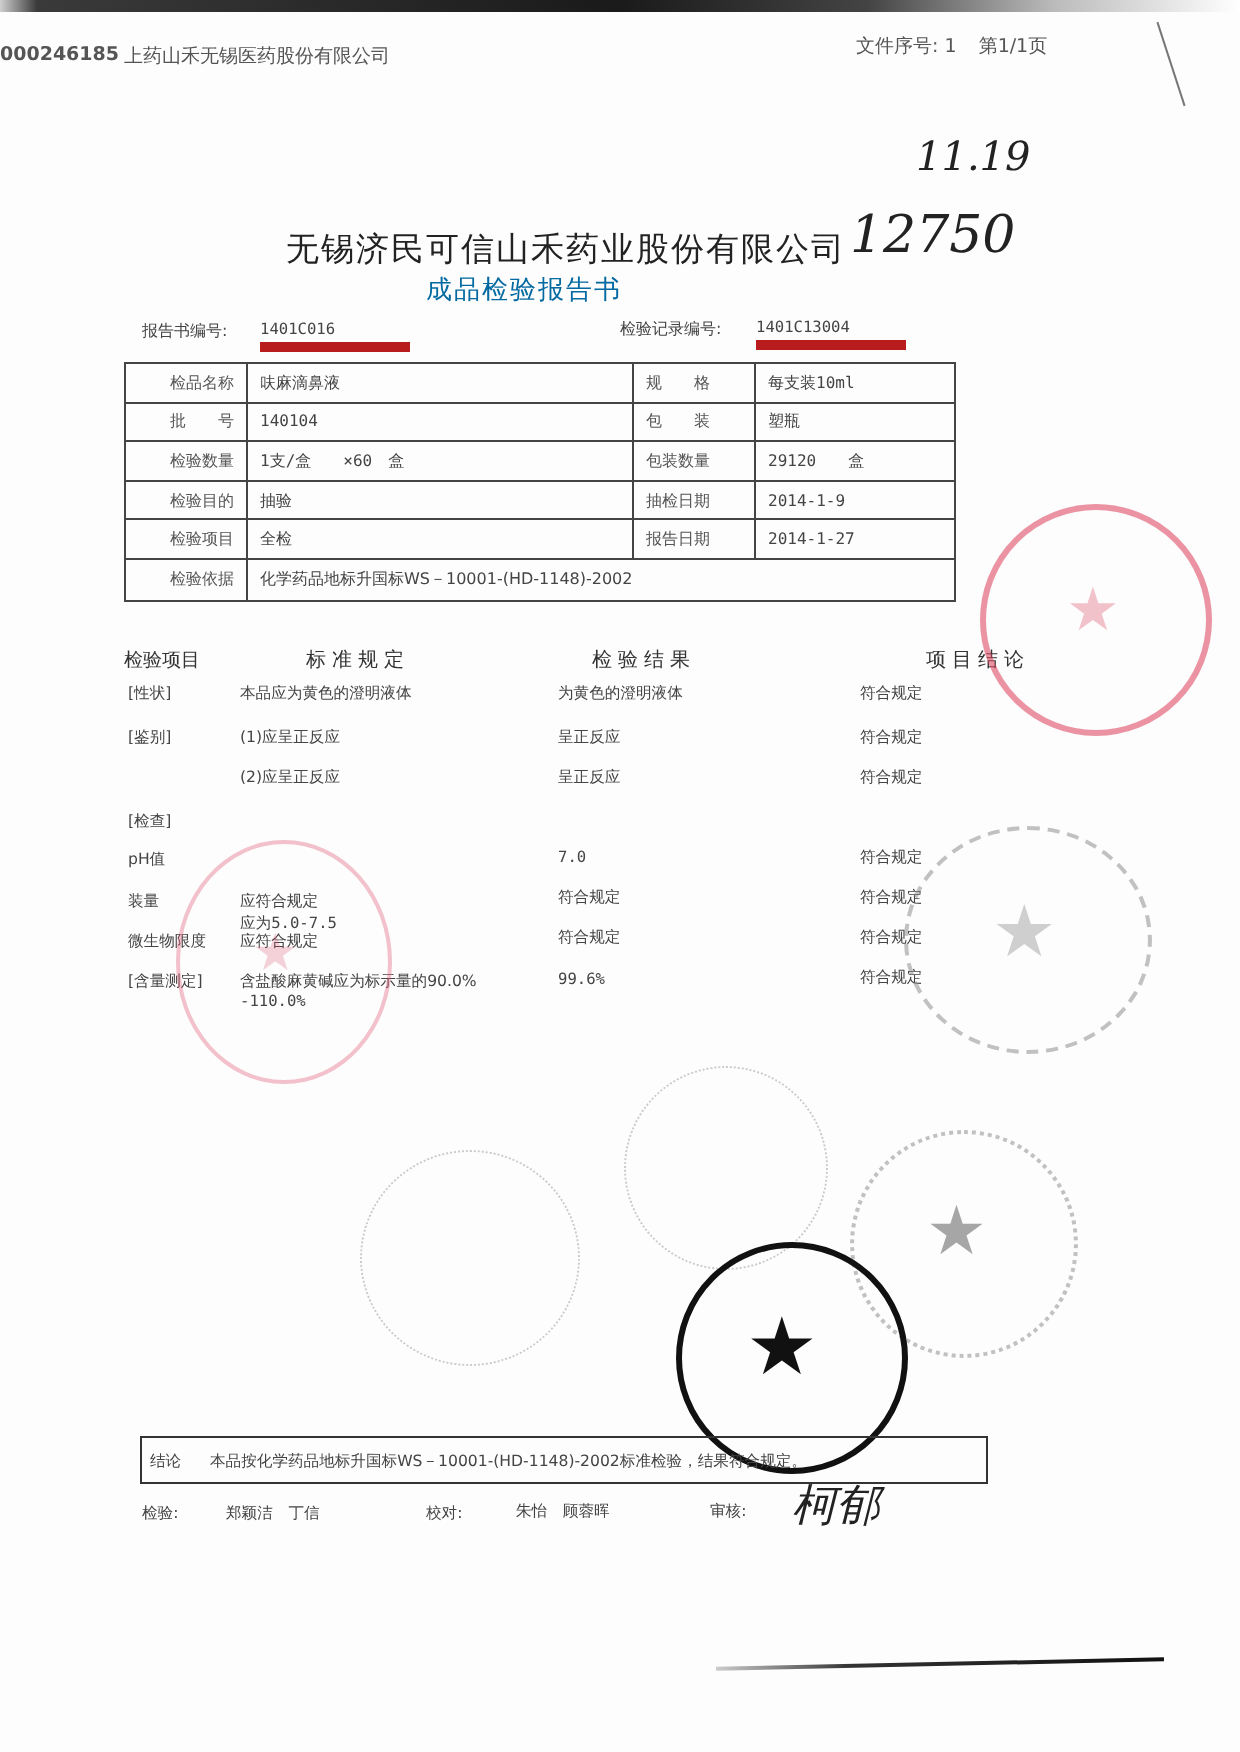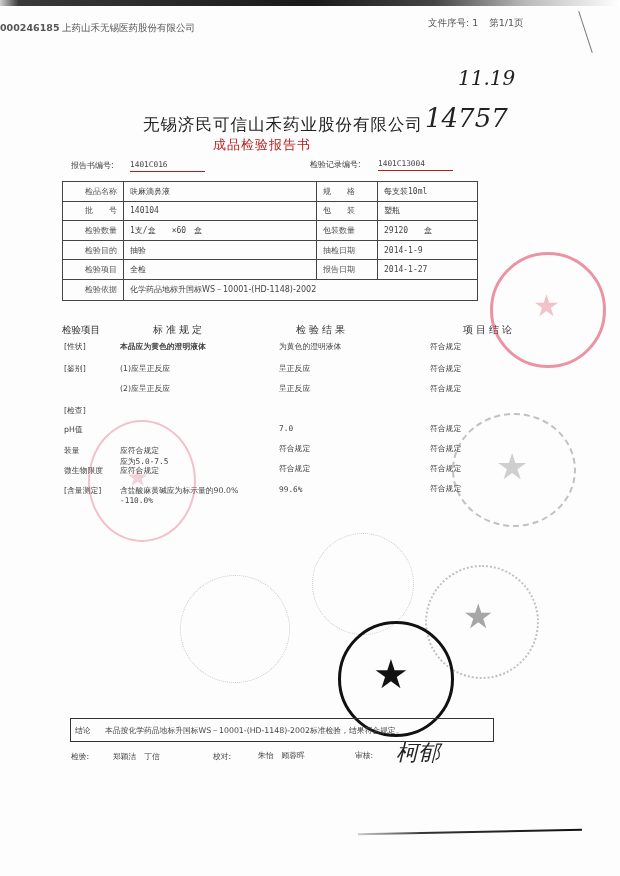"14757" div.abs { text: 14757 -> 12750 }
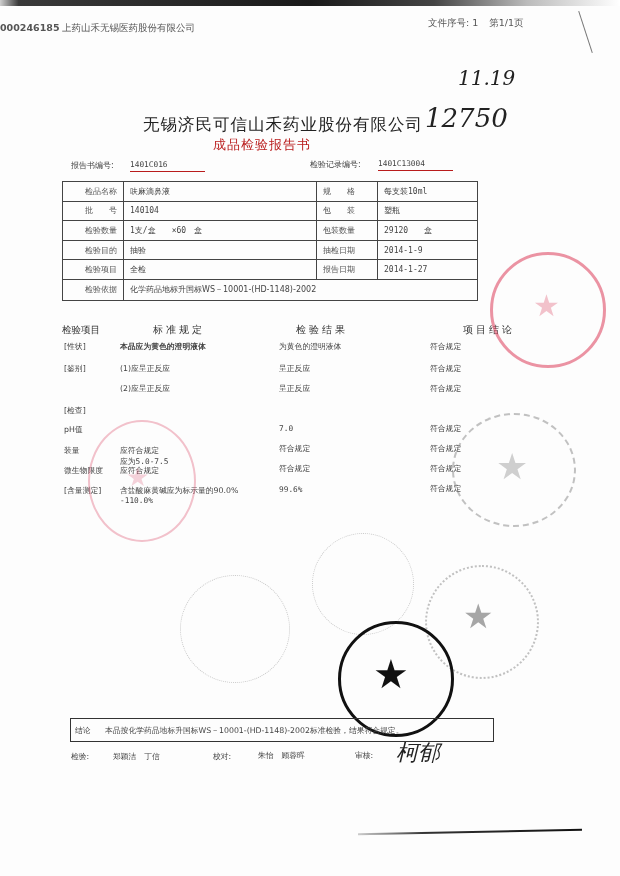"成品检验报告书" .title2 { color: #b91c1c -> #0369a1 }
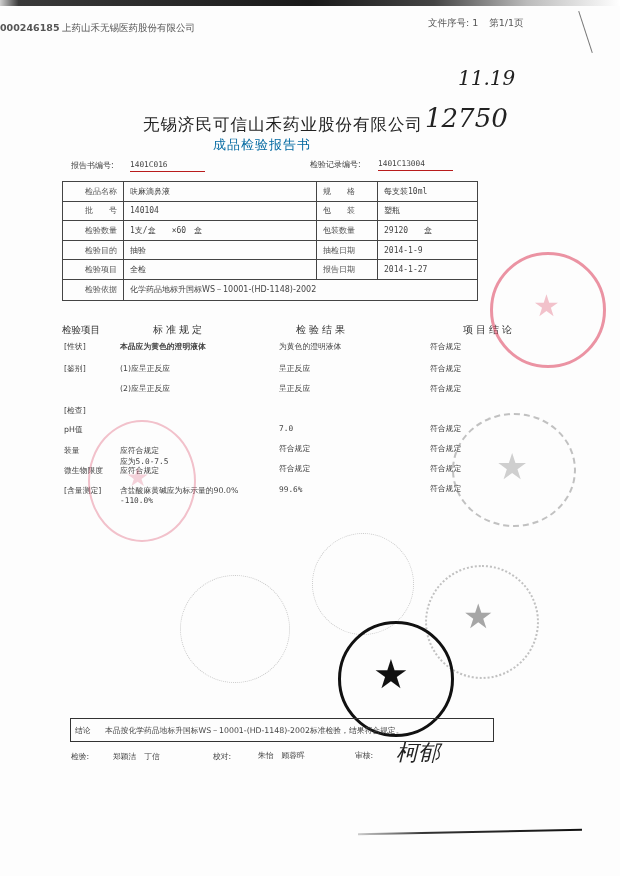"1401C016" .uline { border-bottom: 1px solid #b91c1c -> 5px solid #b91c1c }
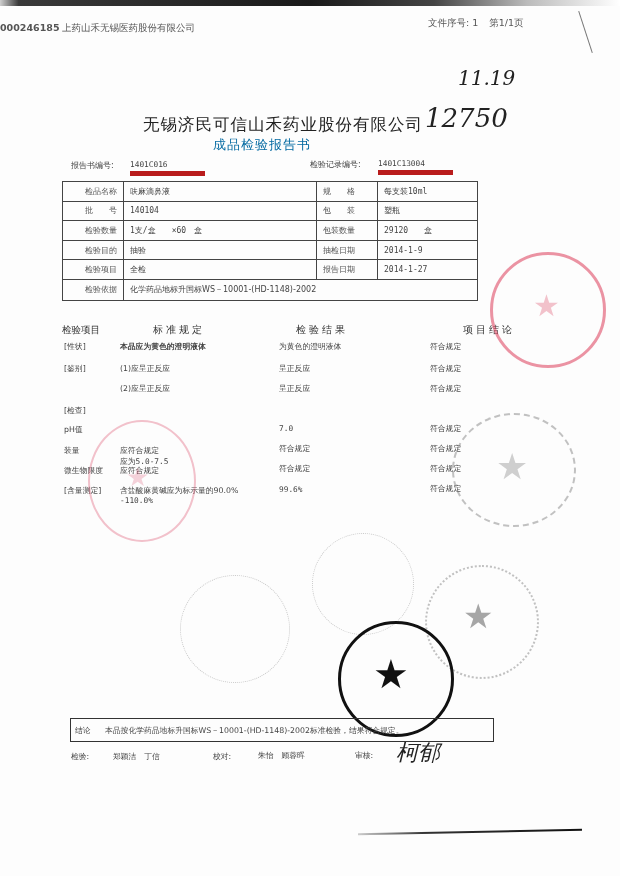"本品应为黄色的澄明液体" div.abs { font-weight: bold -> none }
